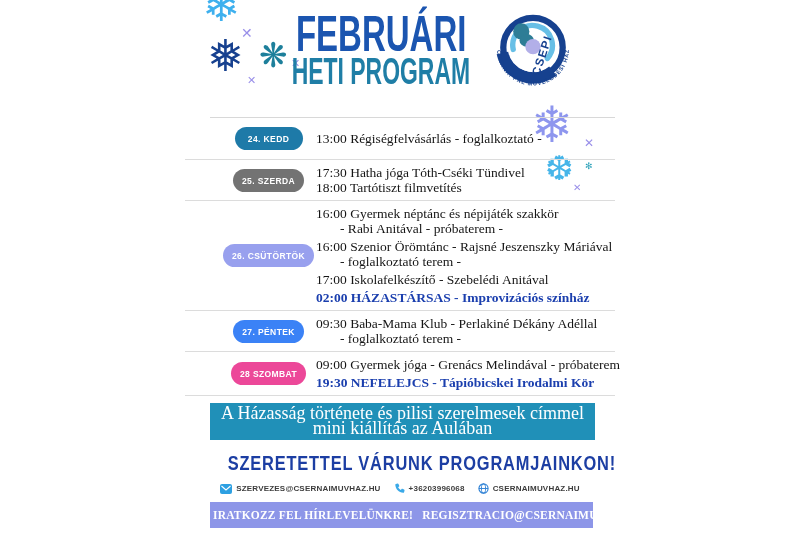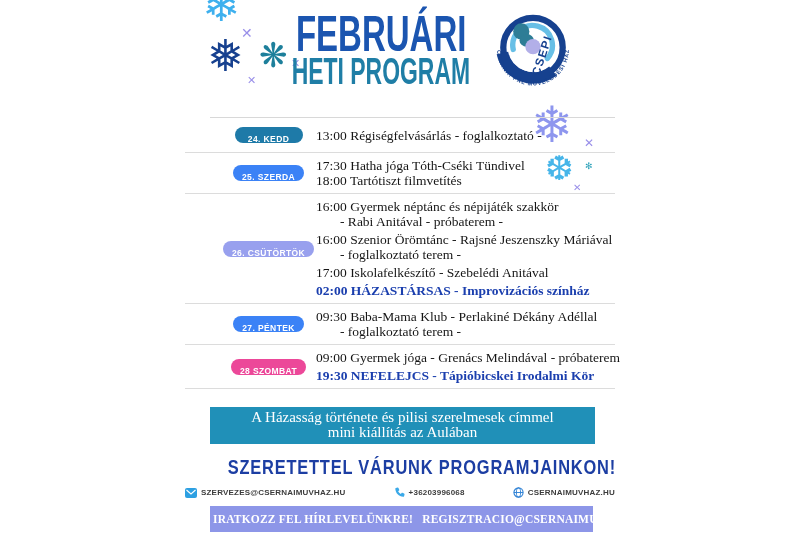"24. KEDD" .pill { height: 16px -> 23px }
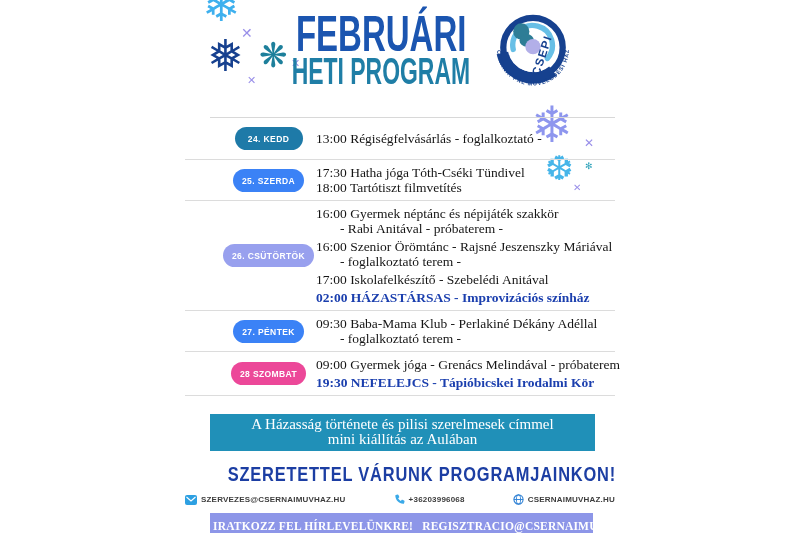"25. SZERDA" div.pill { background: #3b82f6 -> #737373 }
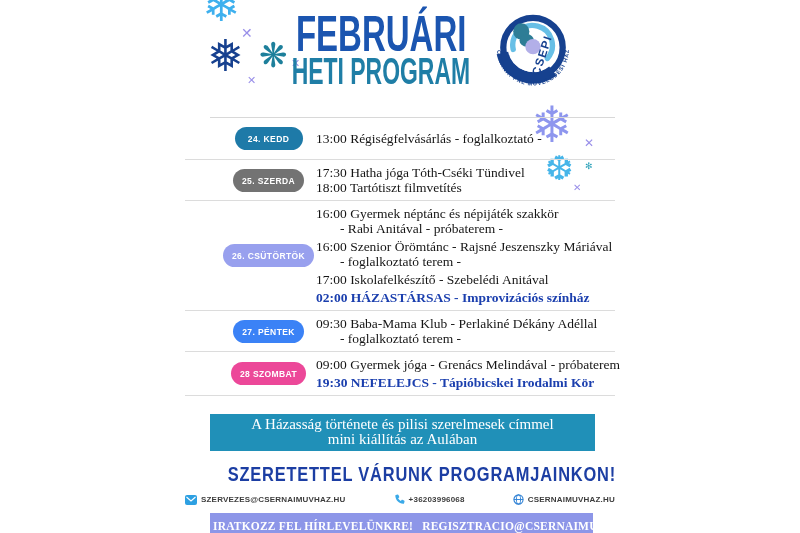"A Házasság története és pilisi" .banner.teal { font-size: 15px -> 18px; margin-top: 18px -> 7px }
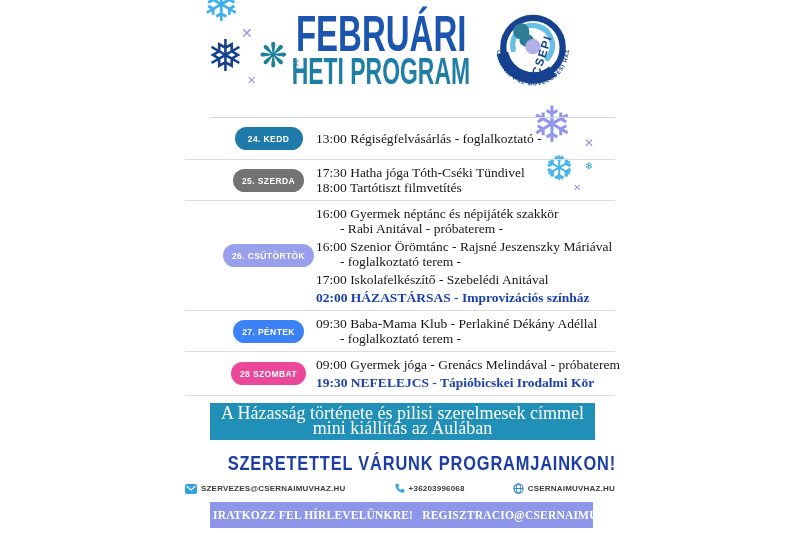"SZERVEZES@CSERNAIMUVHAZ.HU" .contact { justify-content: space-between -> center }
